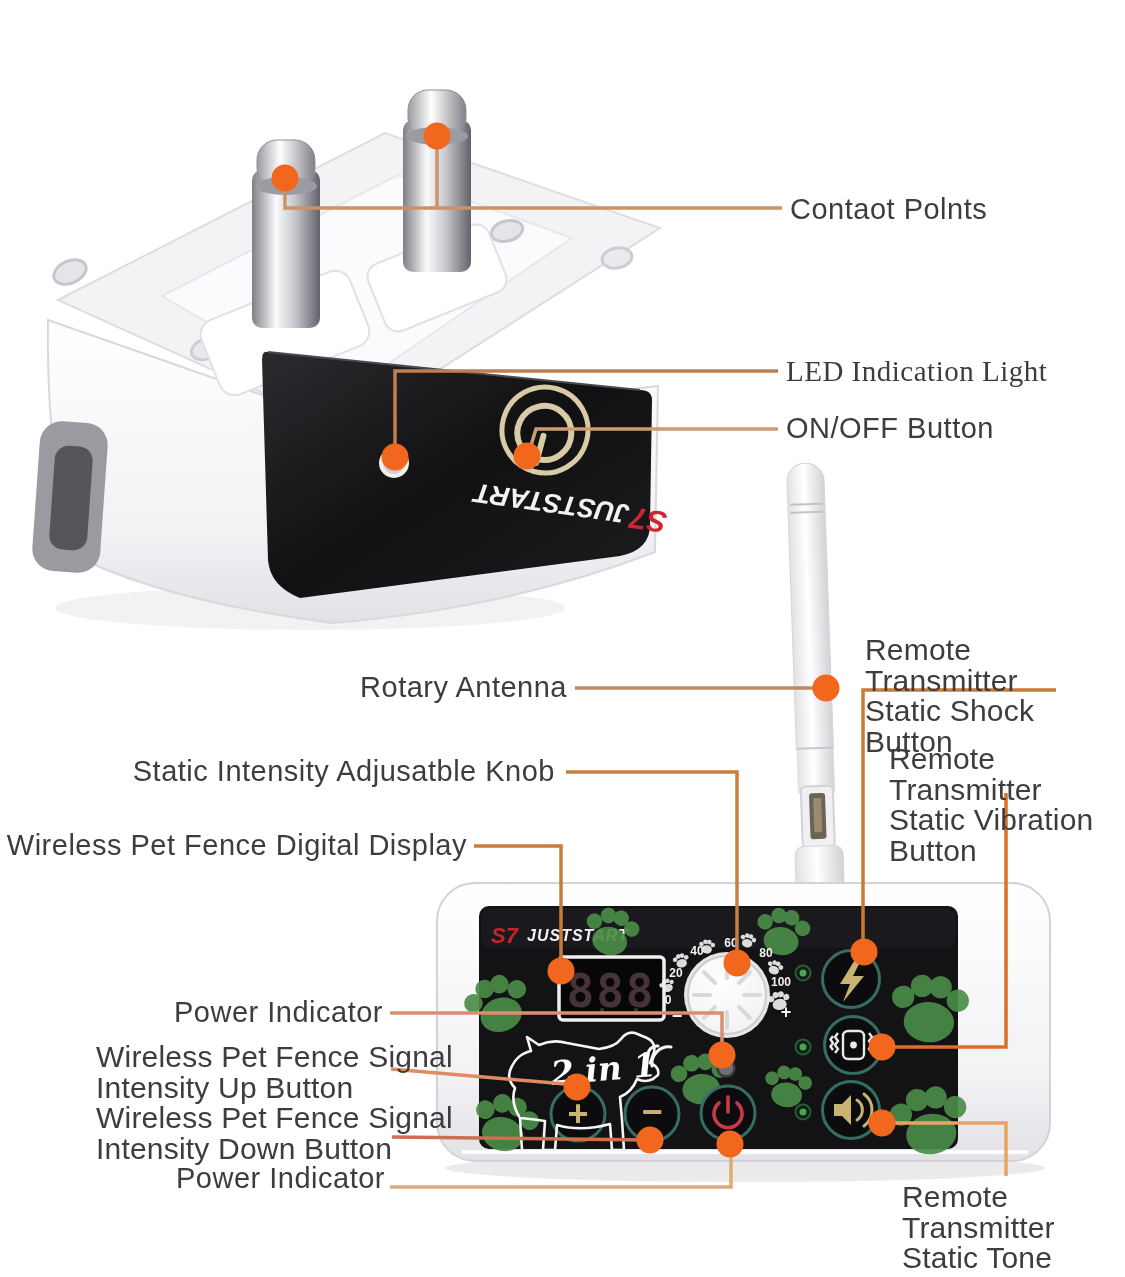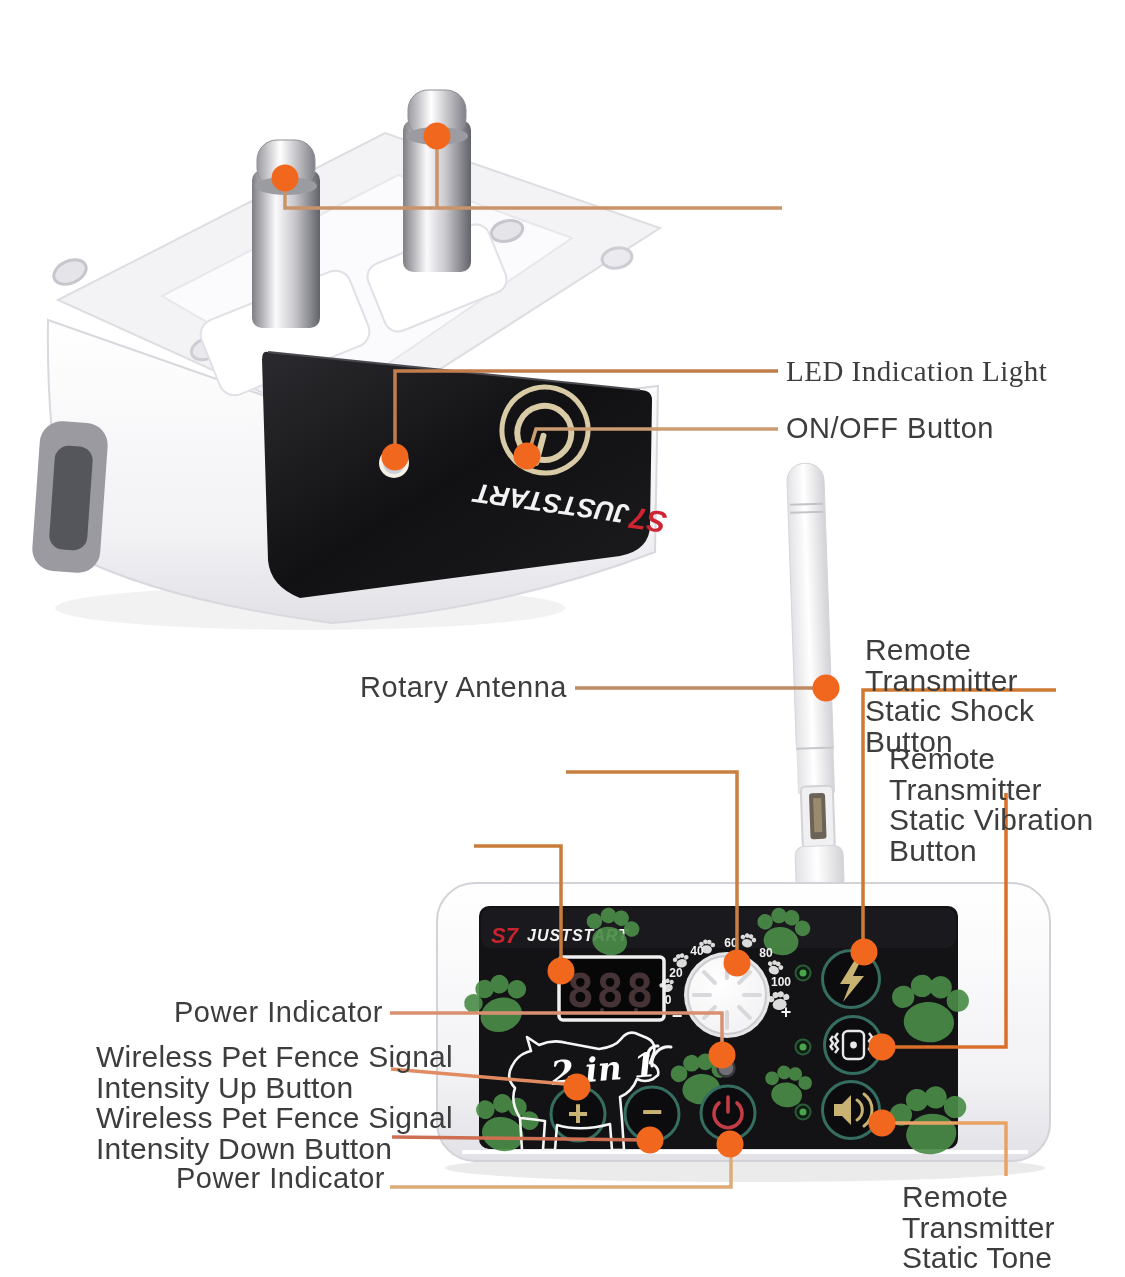"Contaot Polnts" div.lbl { html: none -> <div>Contaot Polnts</div> }
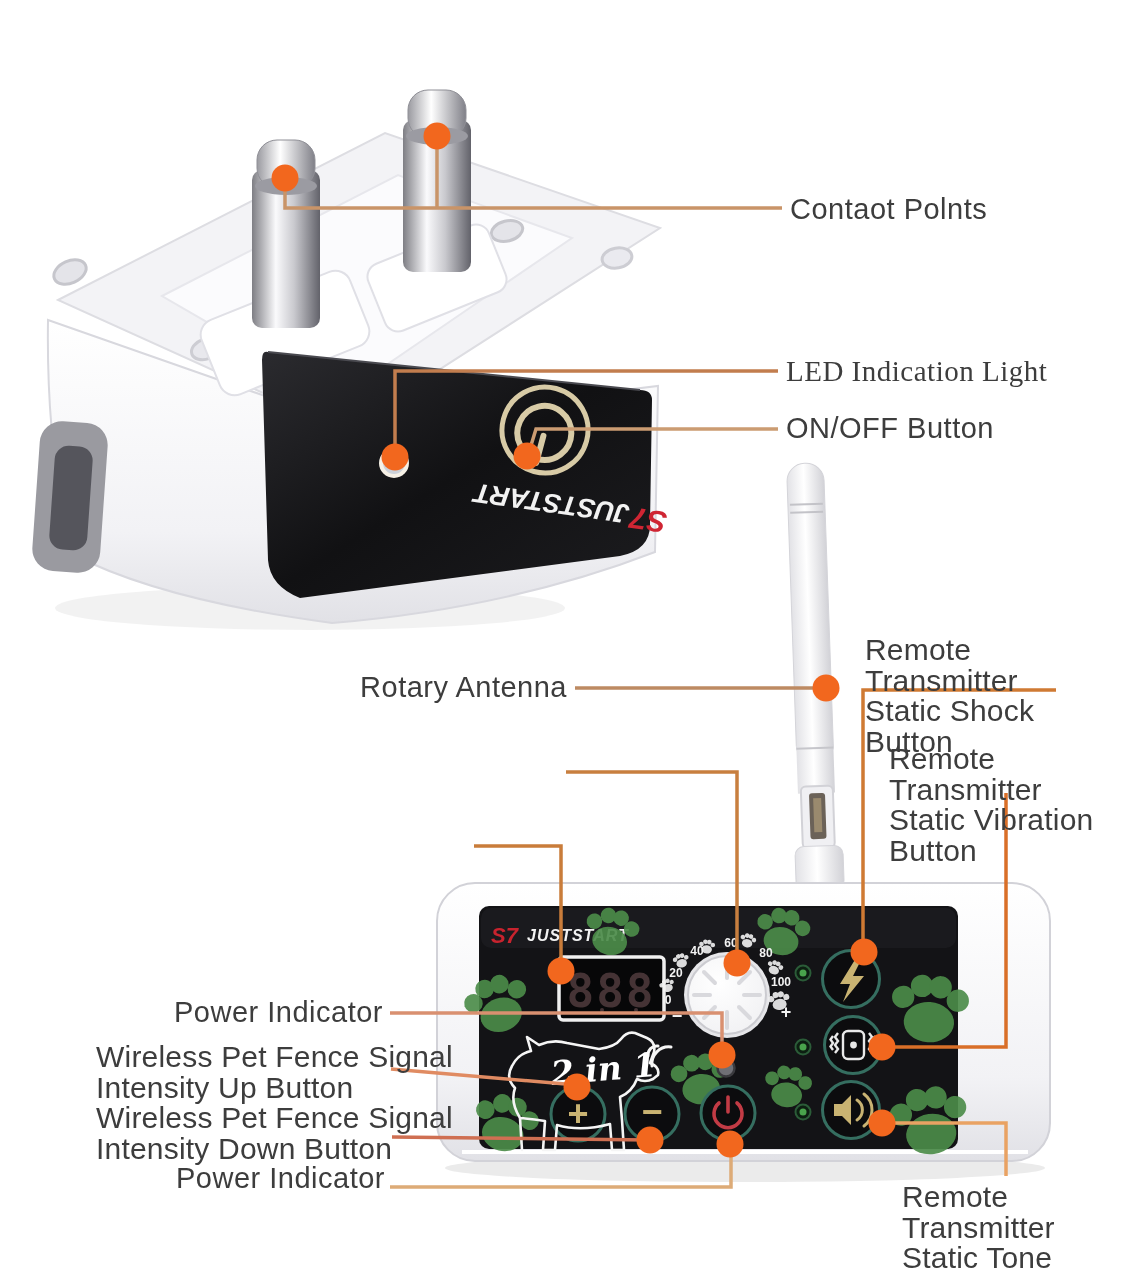"Static Intensity Adjusatble Knob" div.lbl { html: none -> <div>Static Intensity Adjusatble Knob</div> }
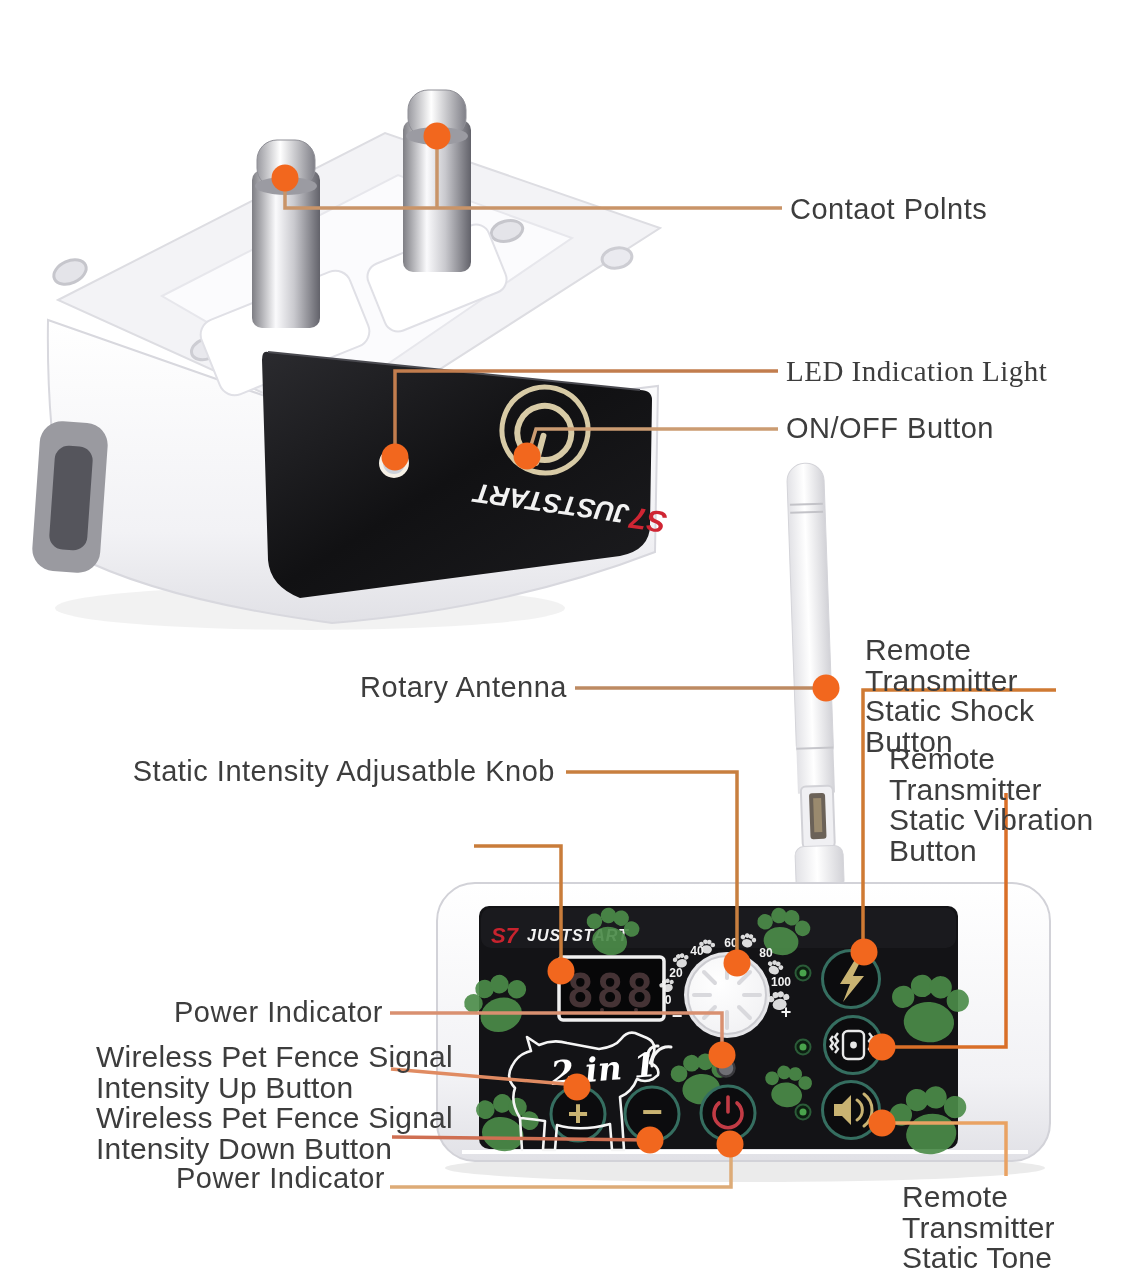"Wireless Pet Fence Digital Display" div.lbl { html: none -> <div>Wireless Pet Fence Digital Display</div> }
